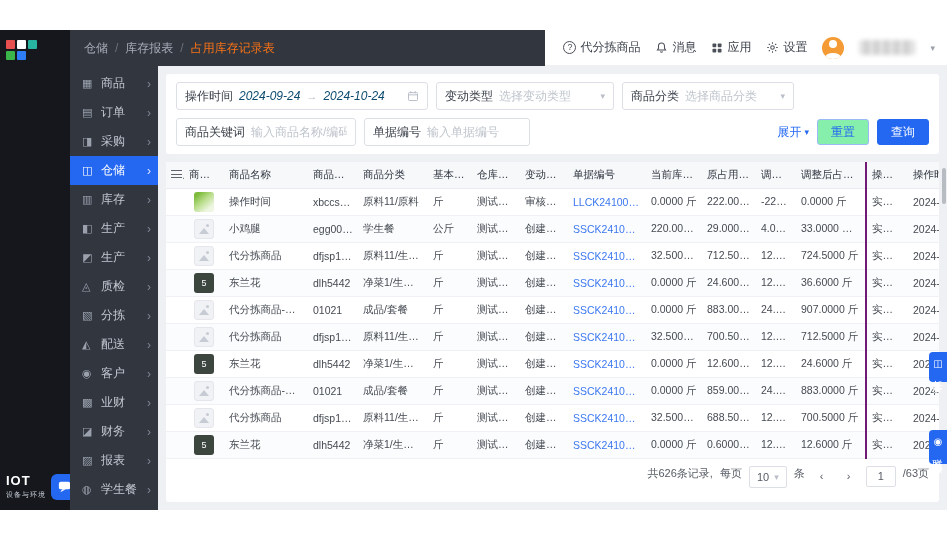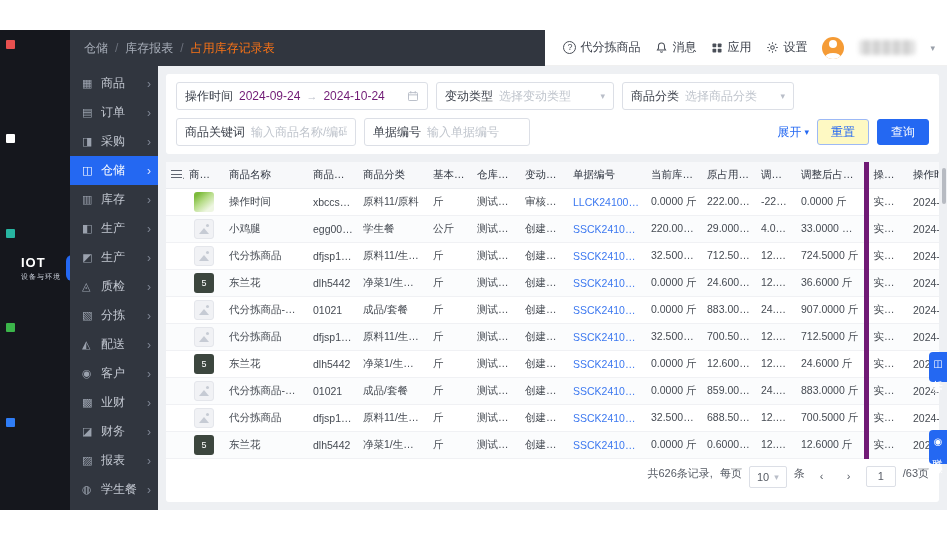"2024-09-24" .fval { color: #701a75 -> #0c4a6e; font-style: none -> italic }
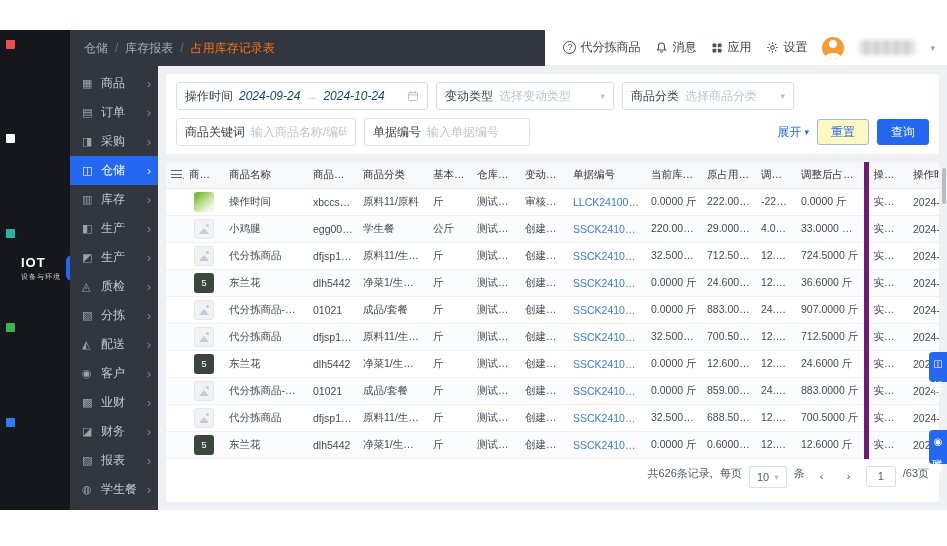"重置" .btn-reset { background: #fef9c3 -> #86efac }
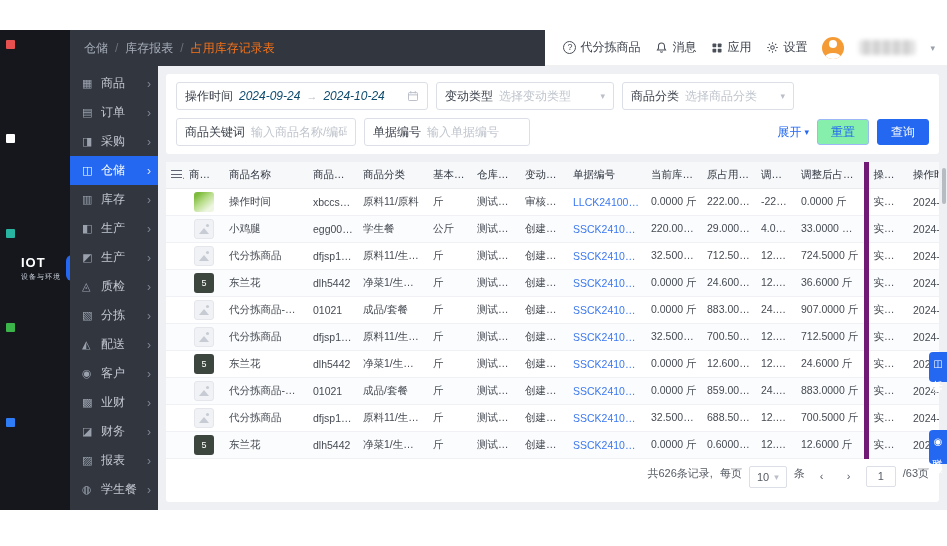"操作人" .c-opcol { border-left: 5px solid #701a75 -> 2px solid #701a75 }
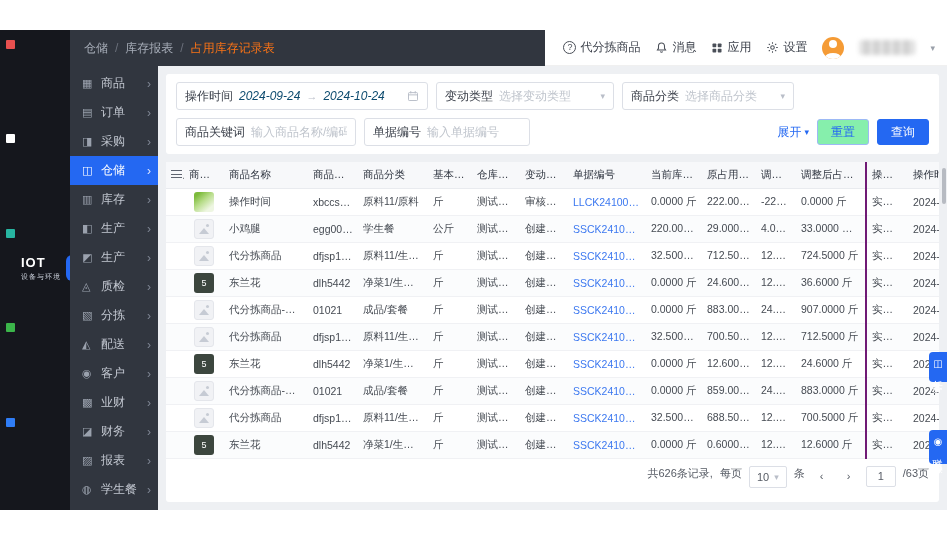"IOT" .rail { flex-direction: row -> column }
